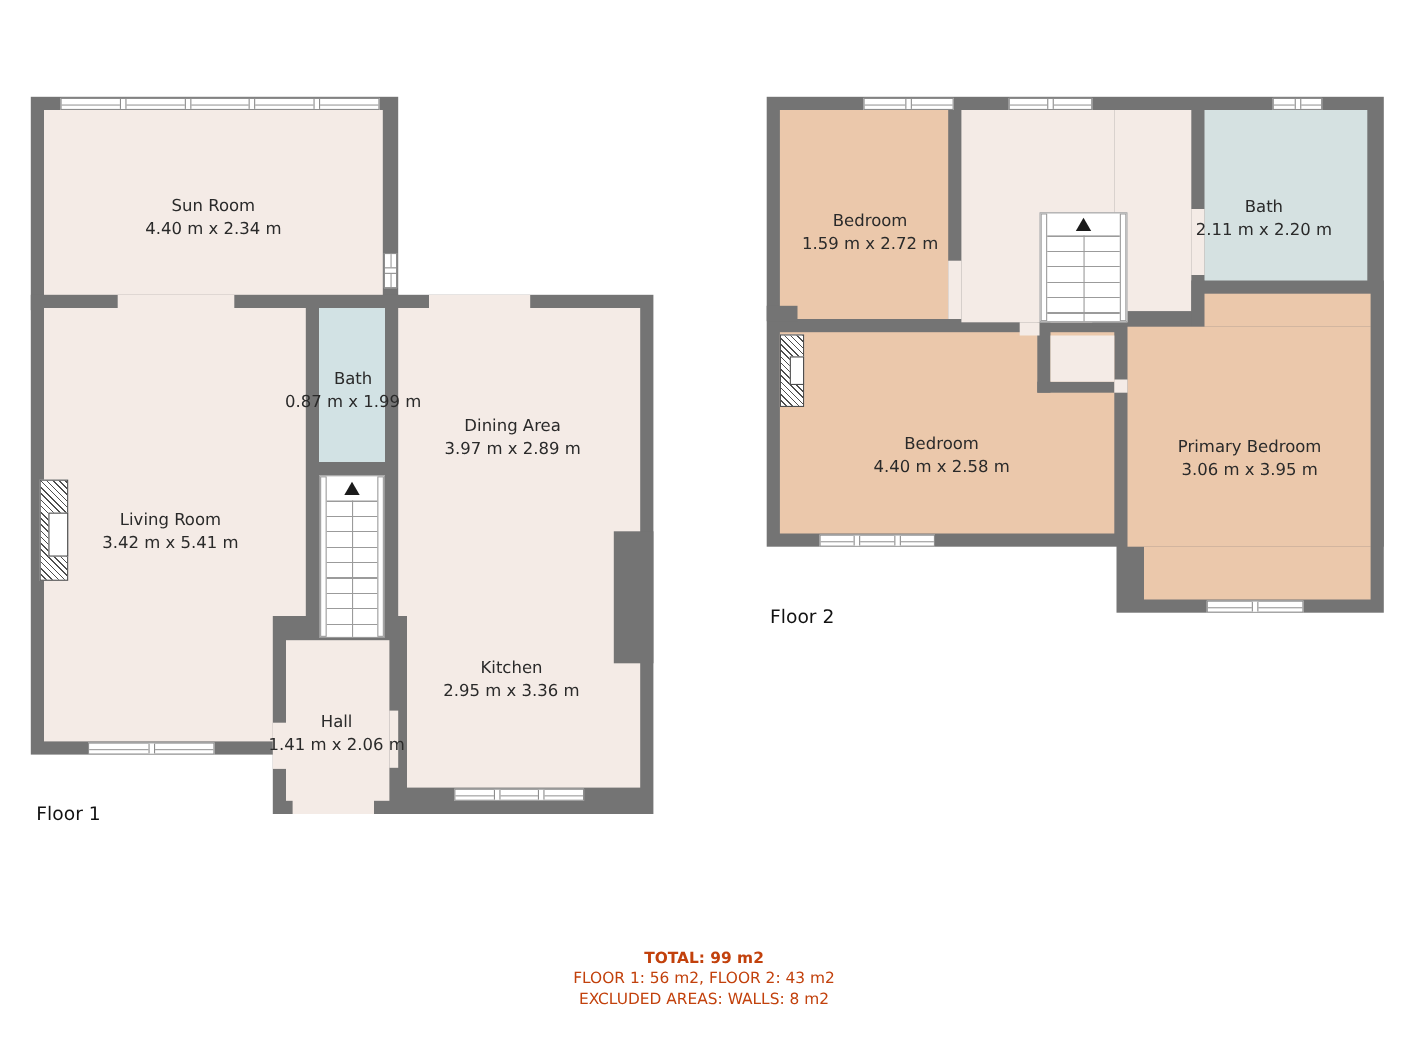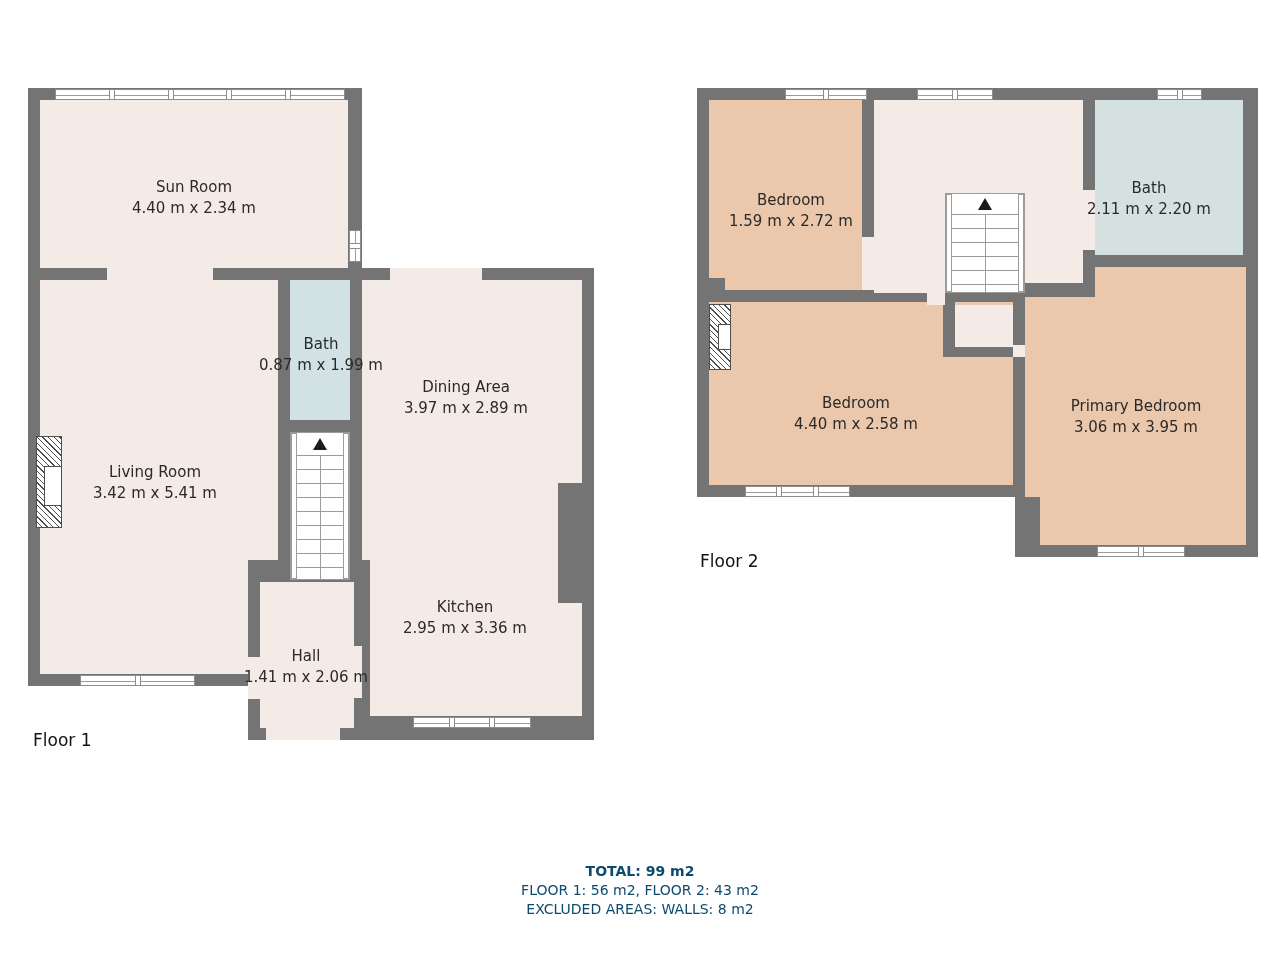"TOTAL: 99 m2" .footer { color: #0c4a6e -> #c2410c }
